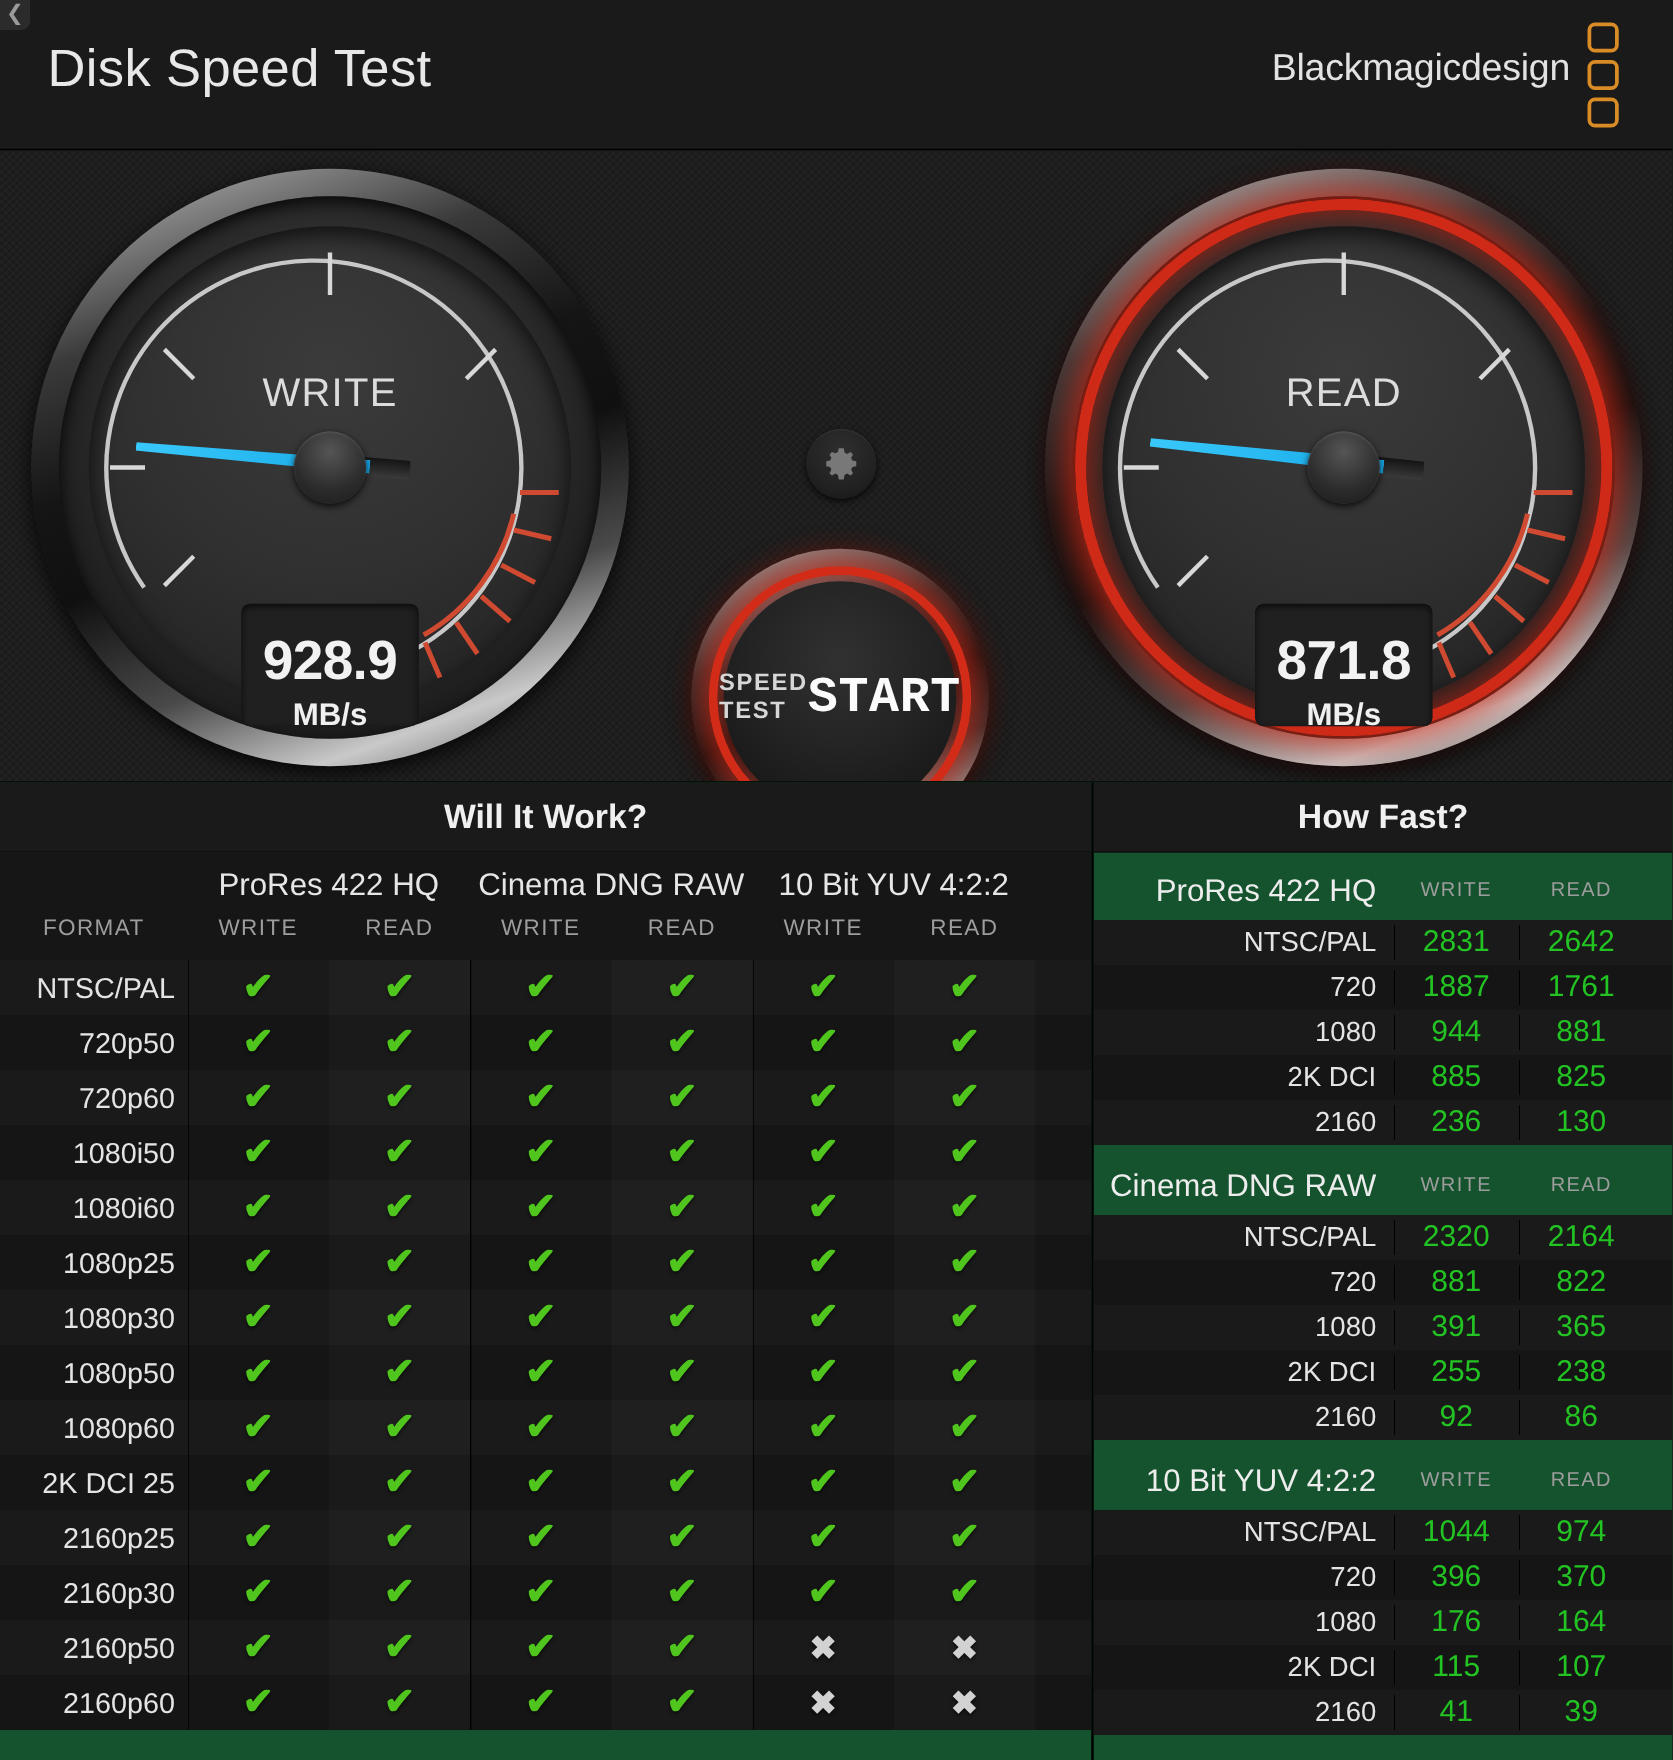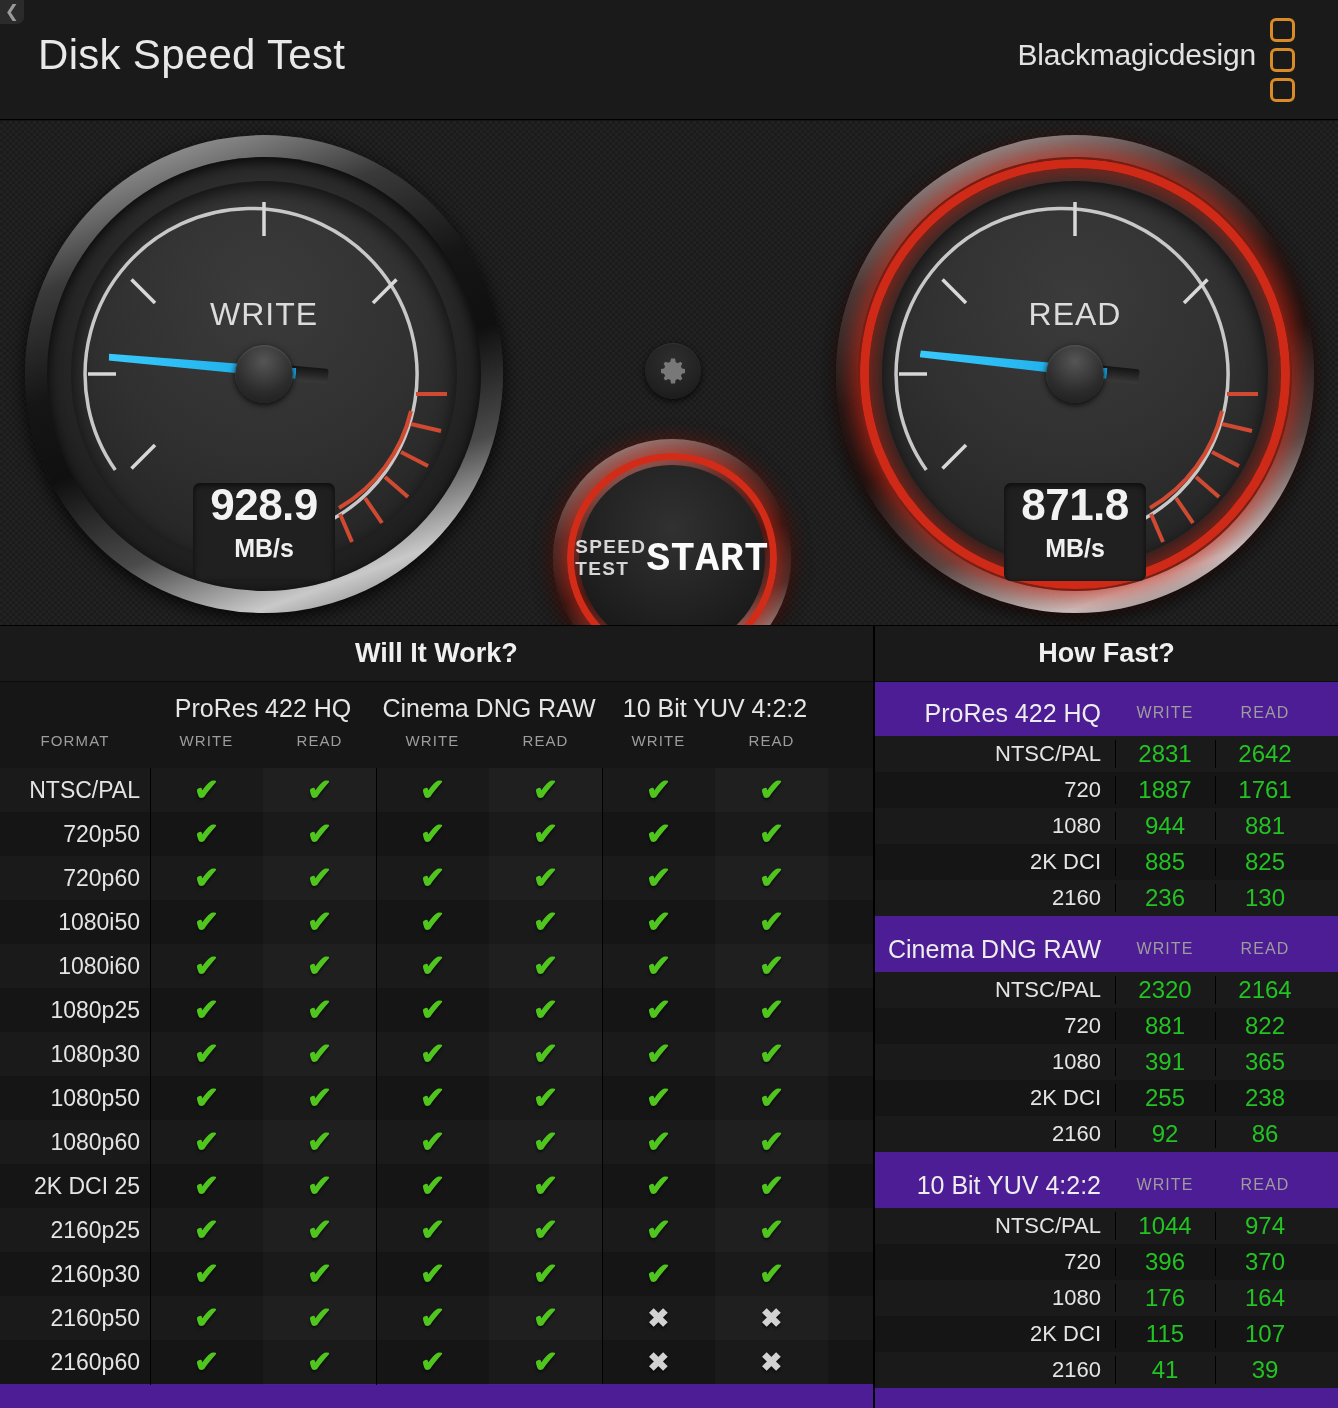"928.9" .value-num { padding-top: 0 -> 24px }
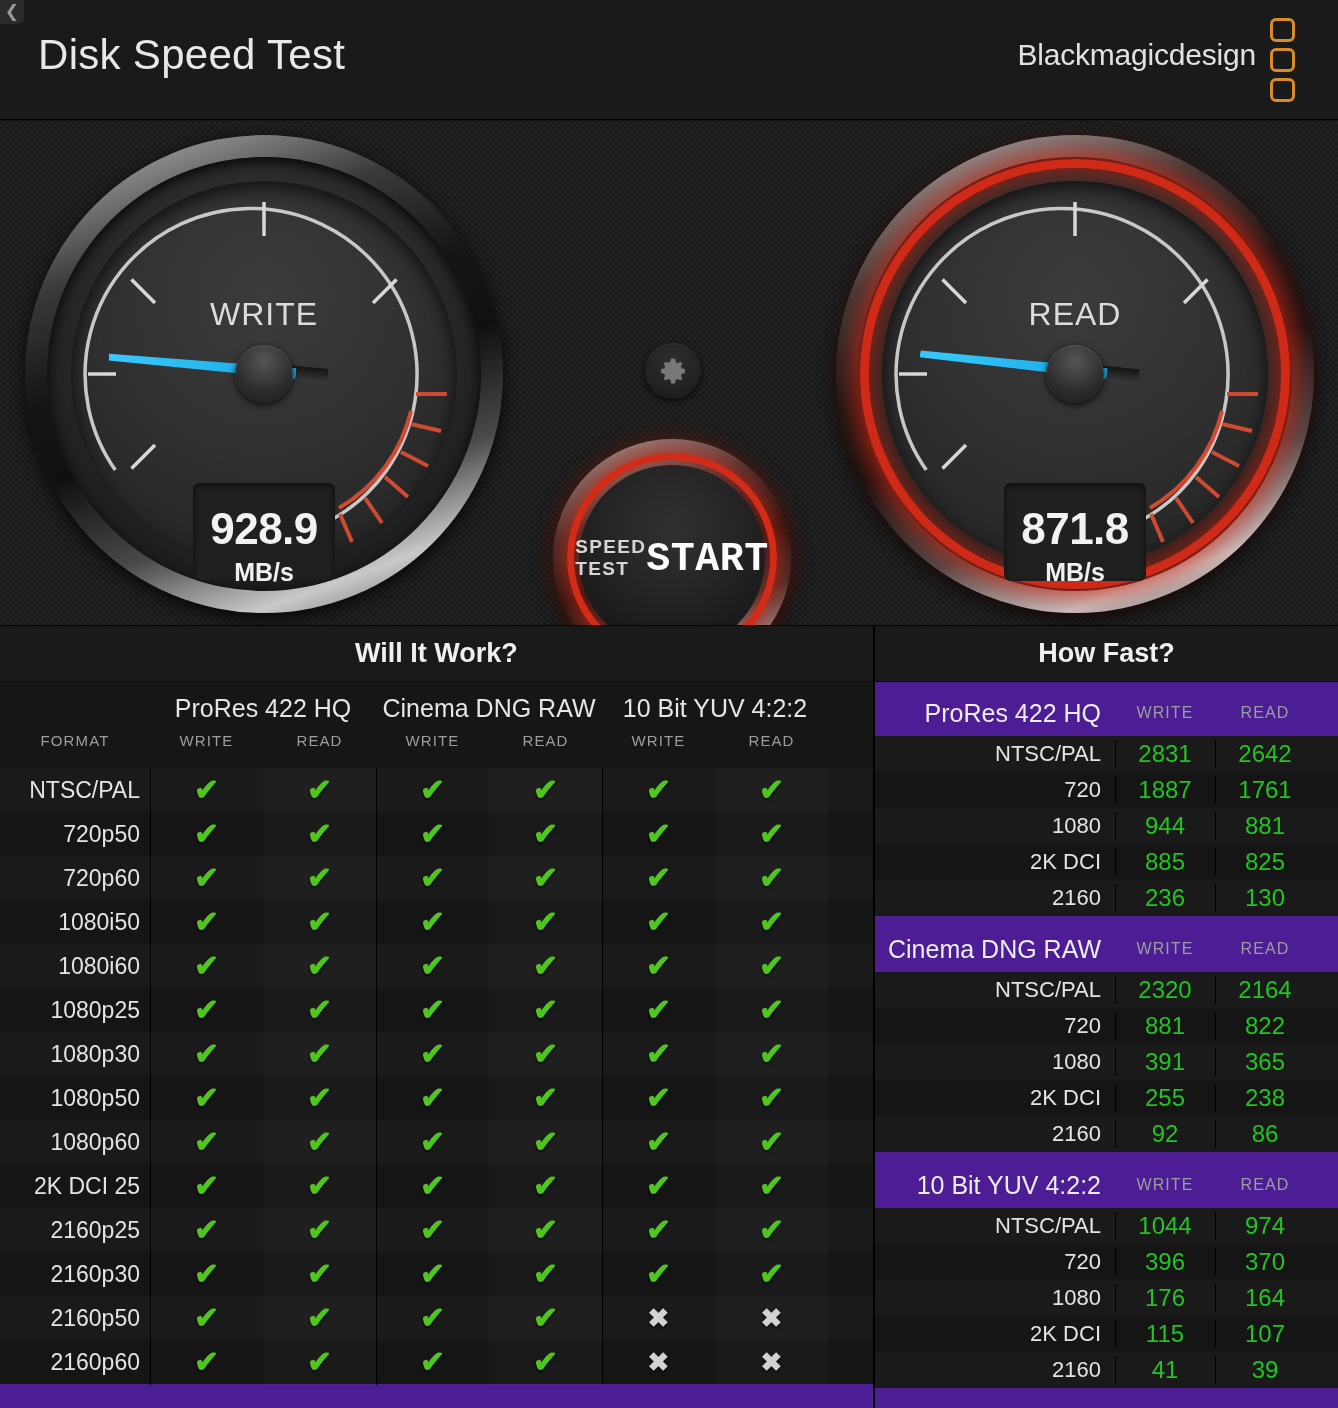"Will It Work?" #panels { background: #4c1d95 -> #14532d }
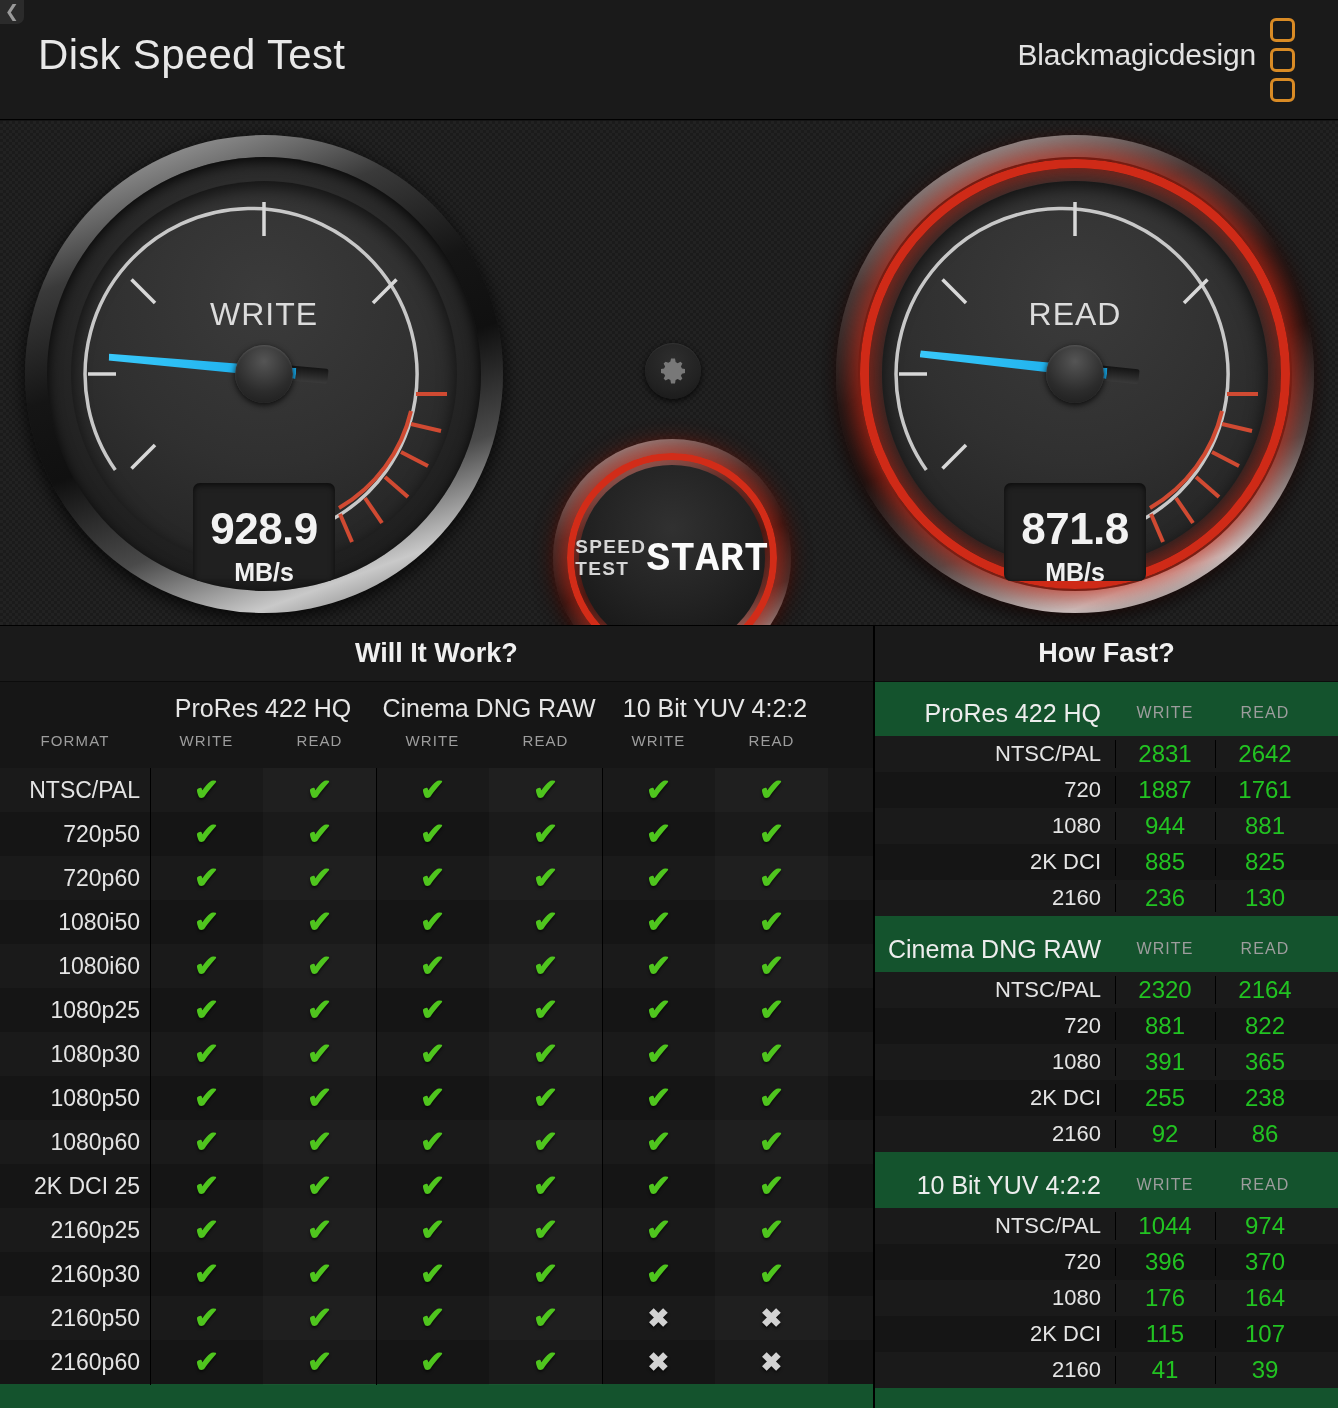"FORMAT" .sub-head { font-size: 15px -> 18px }
